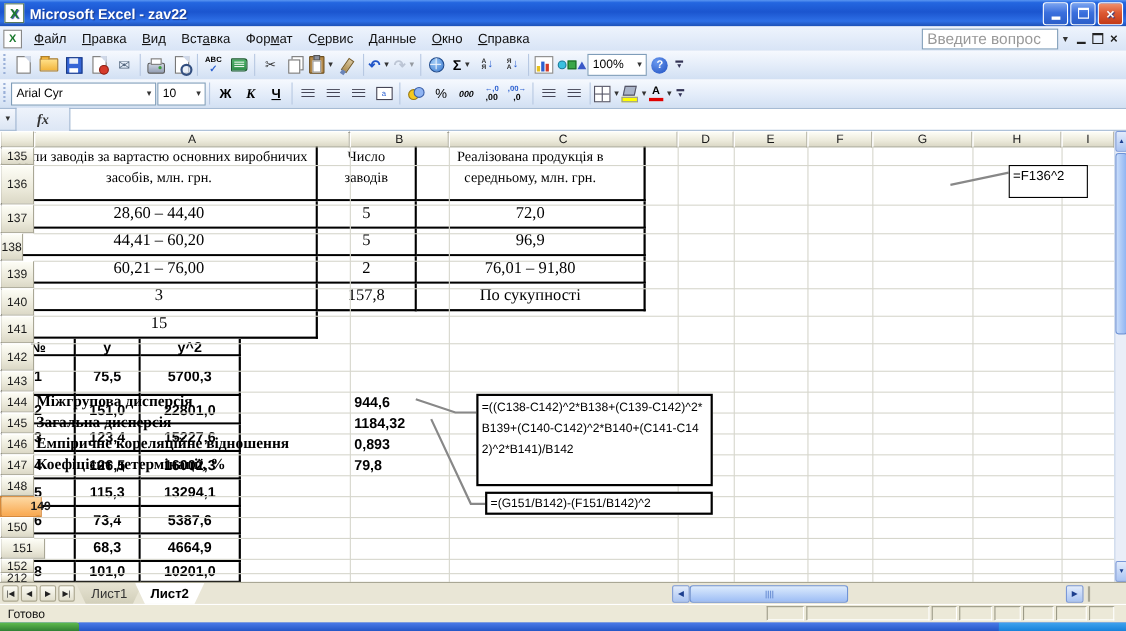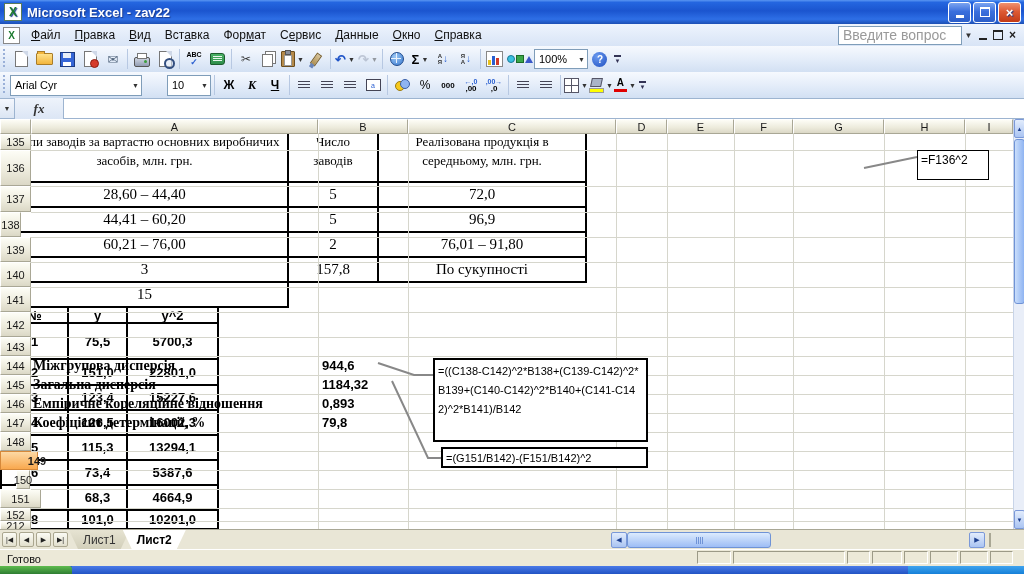"10" .sizebox { margin-left: 24px -> none }
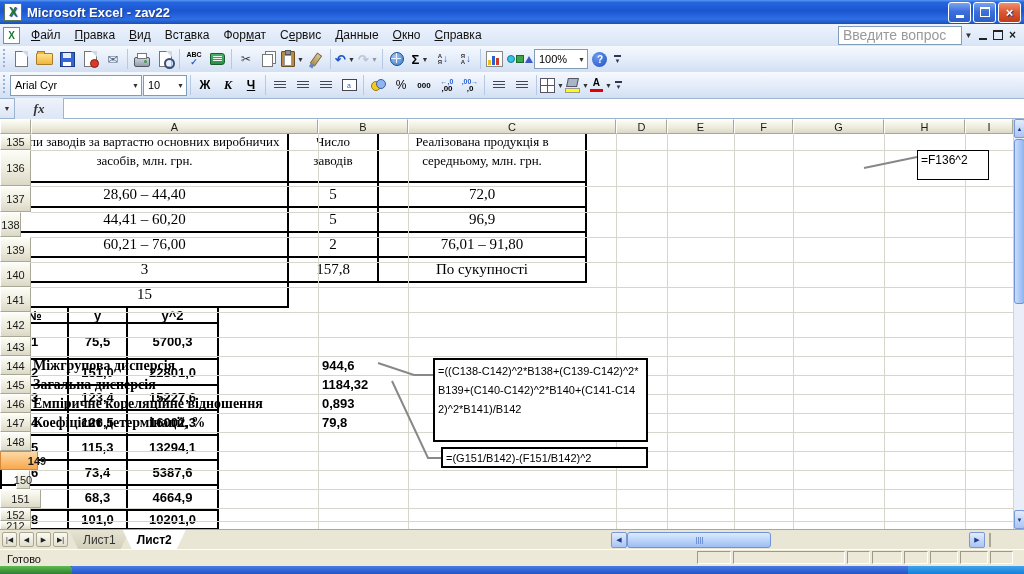"000" .t000 { font-style: none -> italic }
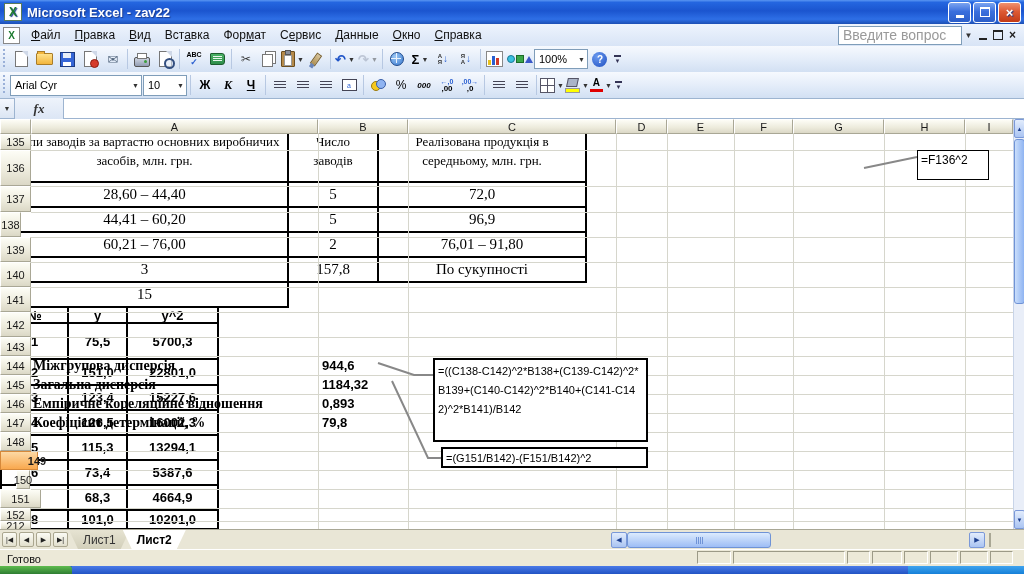"150" div.hdr { left: 16px -> 0px; width: 14px -> 31px }
